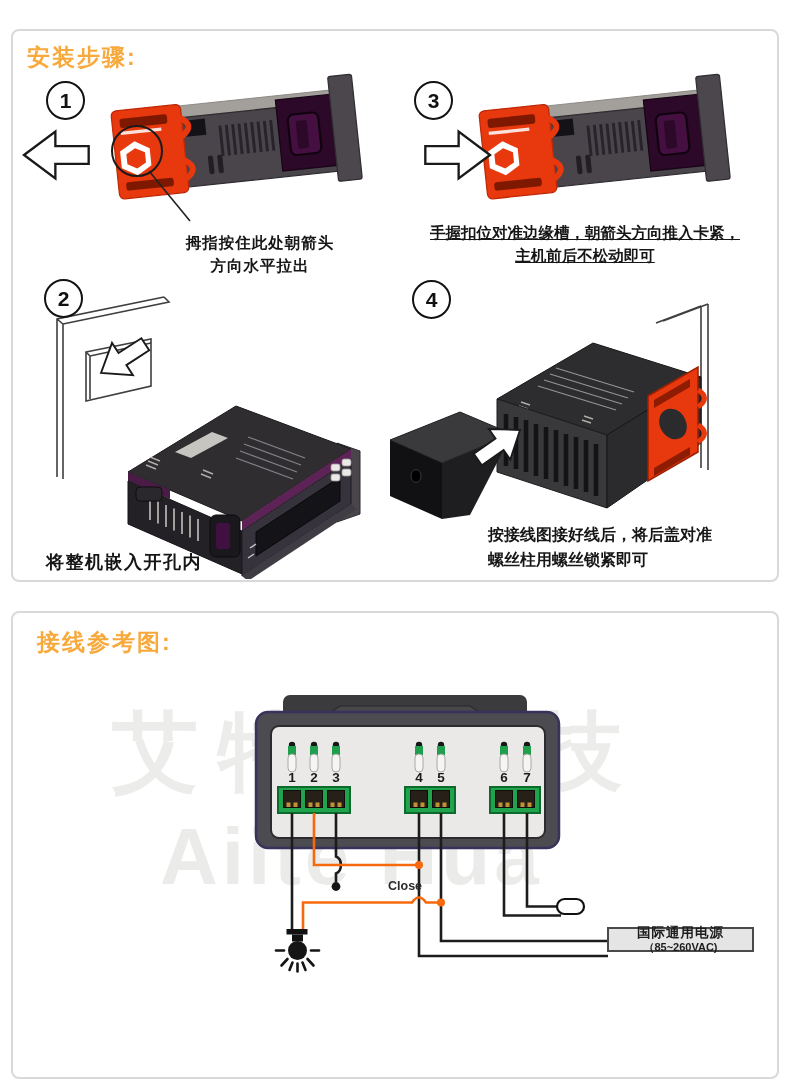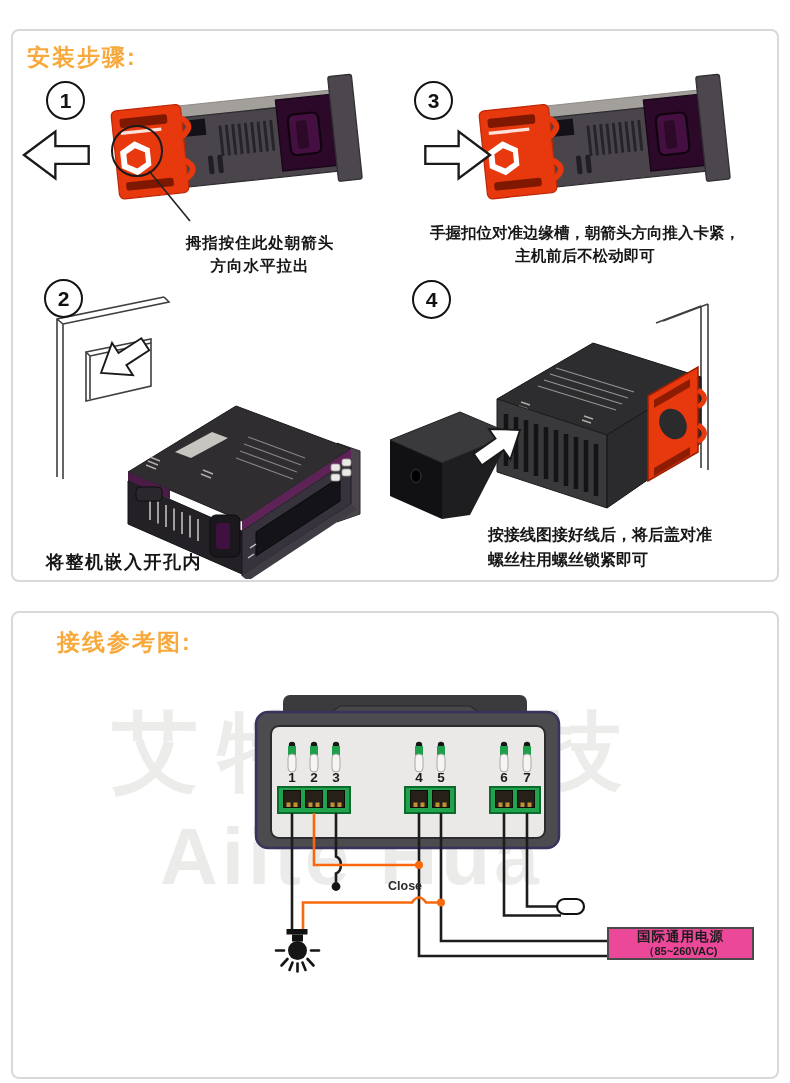"手握扣位对准边缘槽，朝箭头方向推入卡紧，" div.cap { text-decoration: none -> underline }
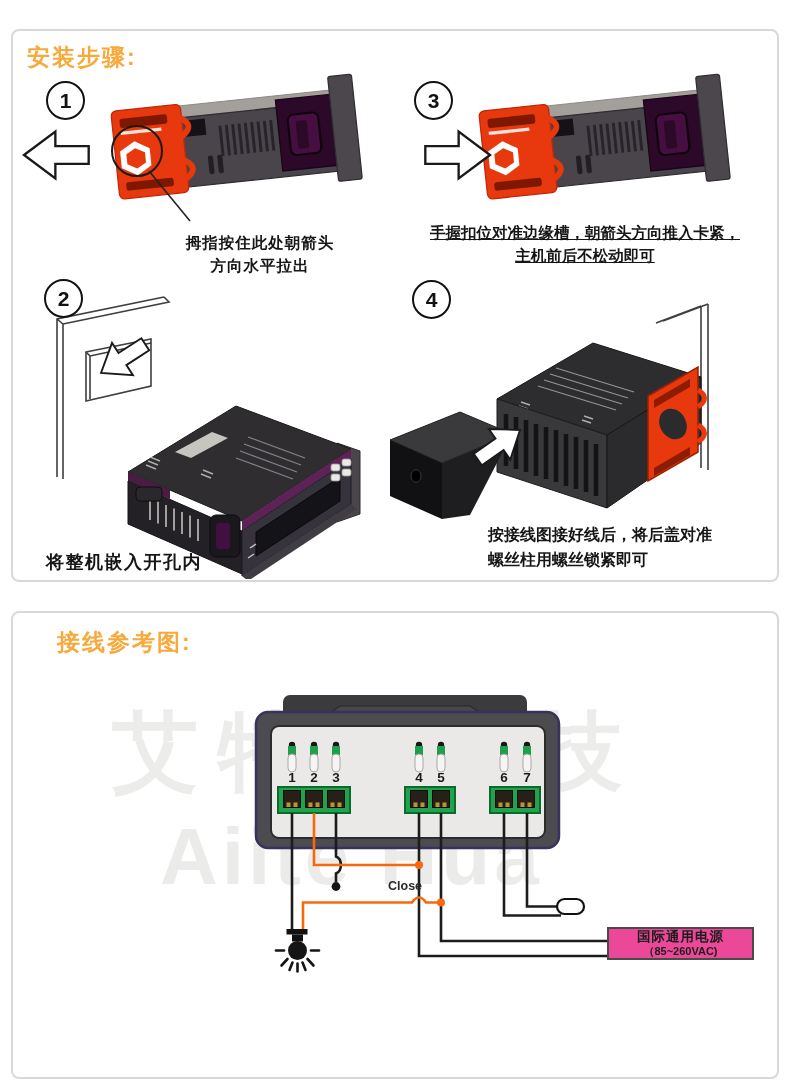"接线参考图:" div.sec-title { margin-left: 20px -> none }
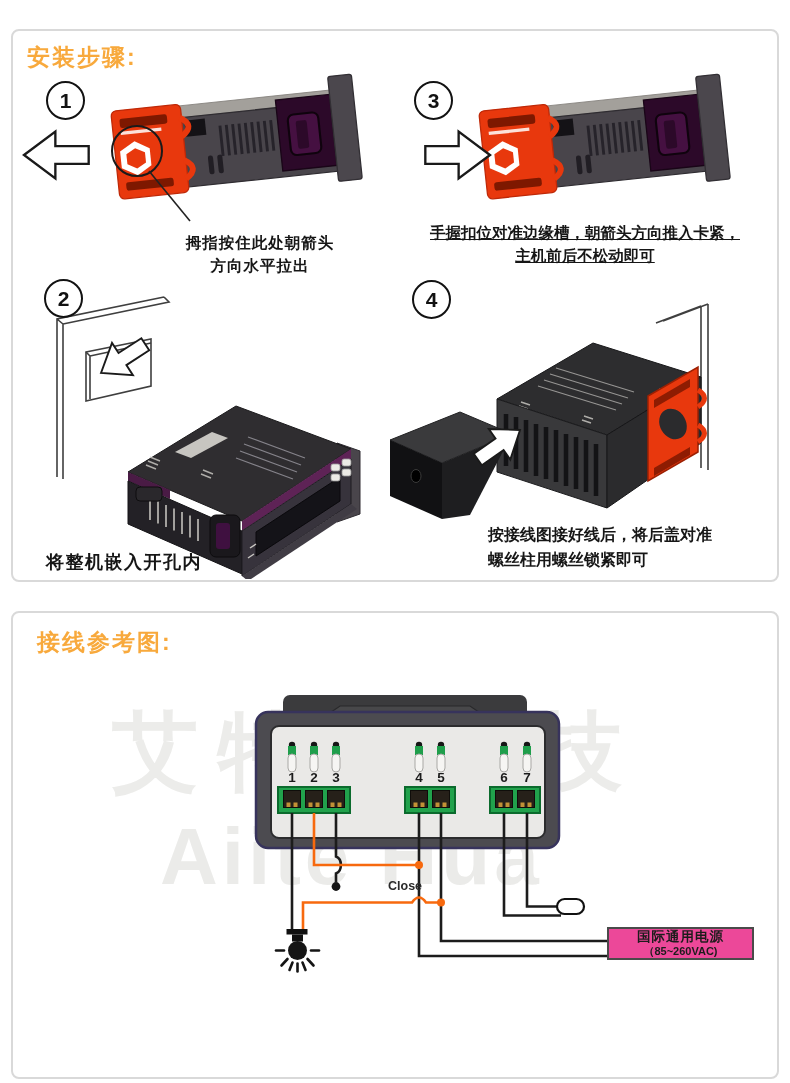"国际通用电源" .power-box { background: #ec4899 -> #e5e5e5; height: 33px -> 25px }
